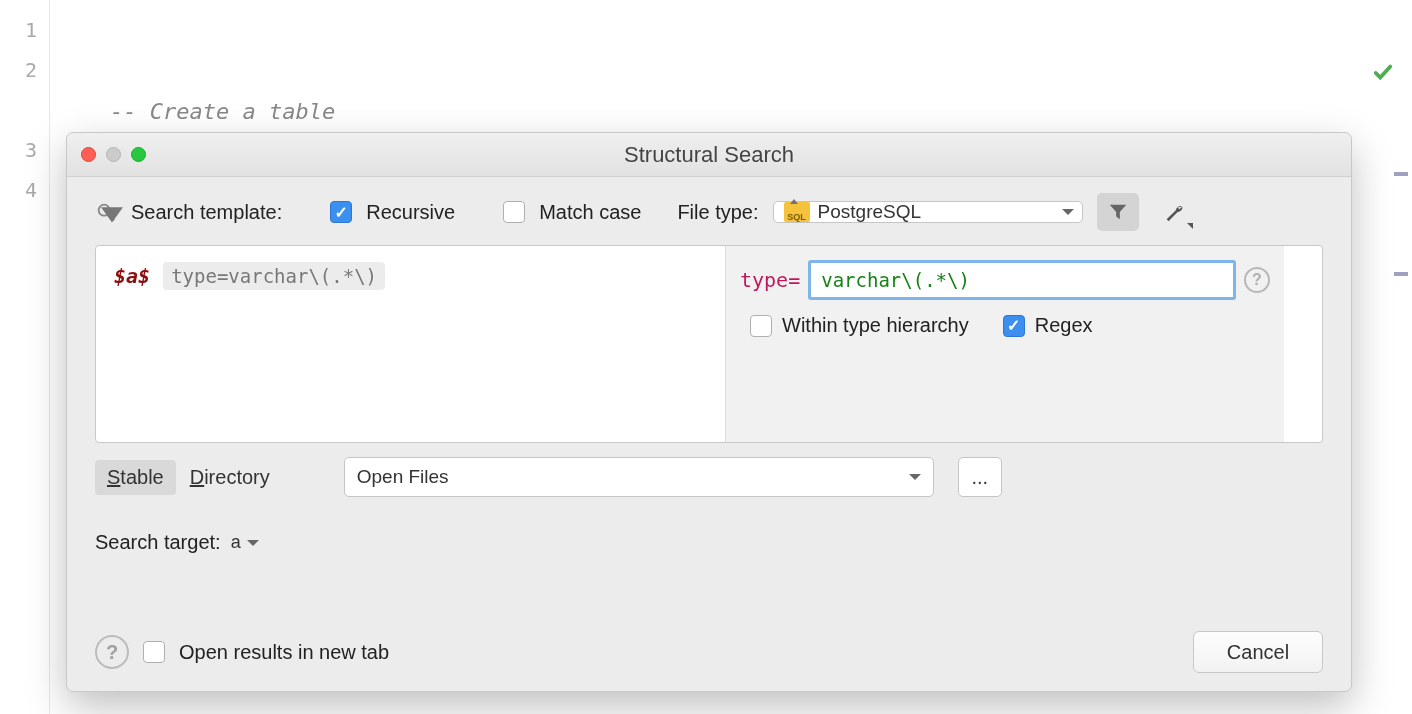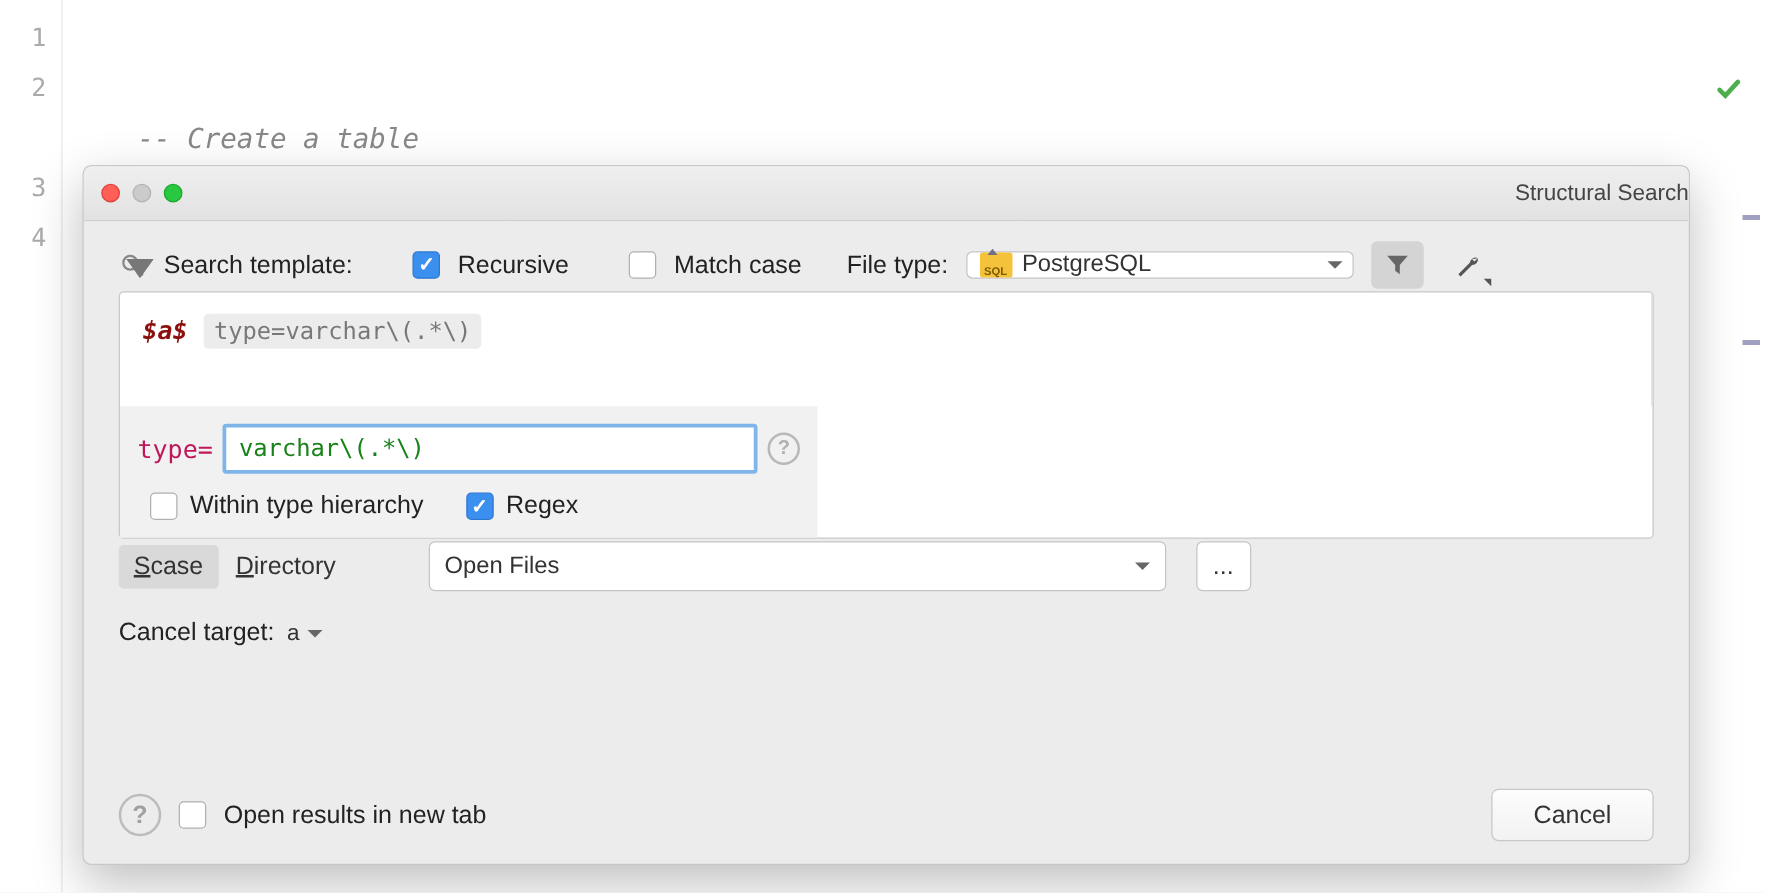"Structural Search" .dlg-title { font-size: 18px -> 22px; text-align: right -> center }
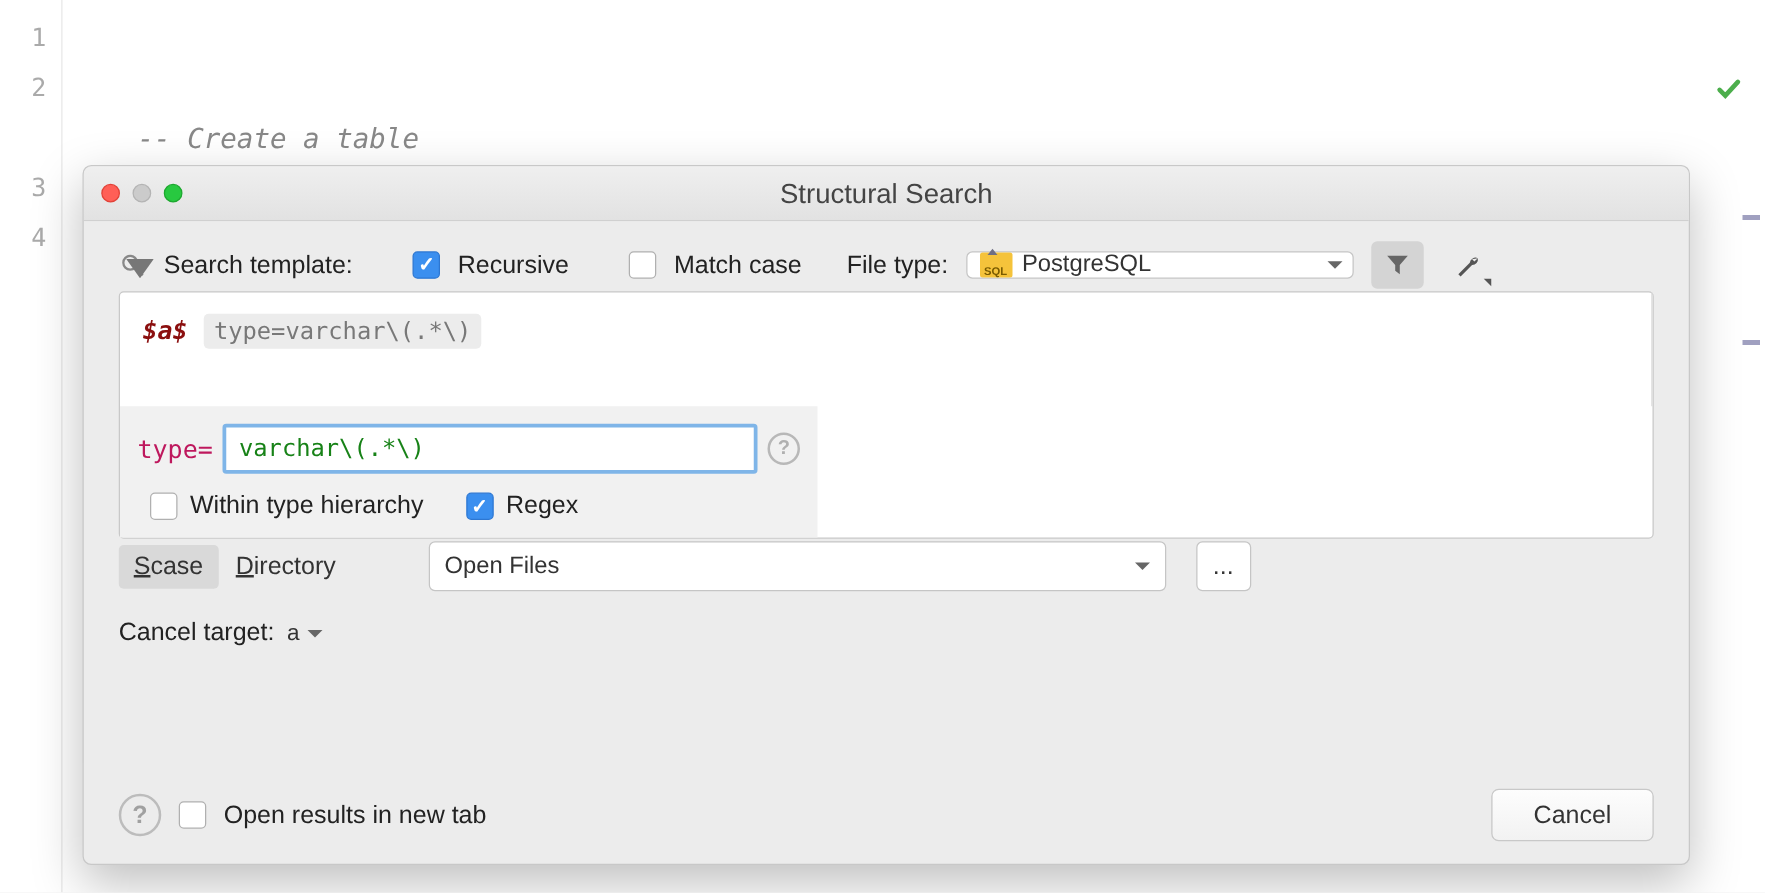"Search template:" .dlg-body { gap: 2px -> 14px }
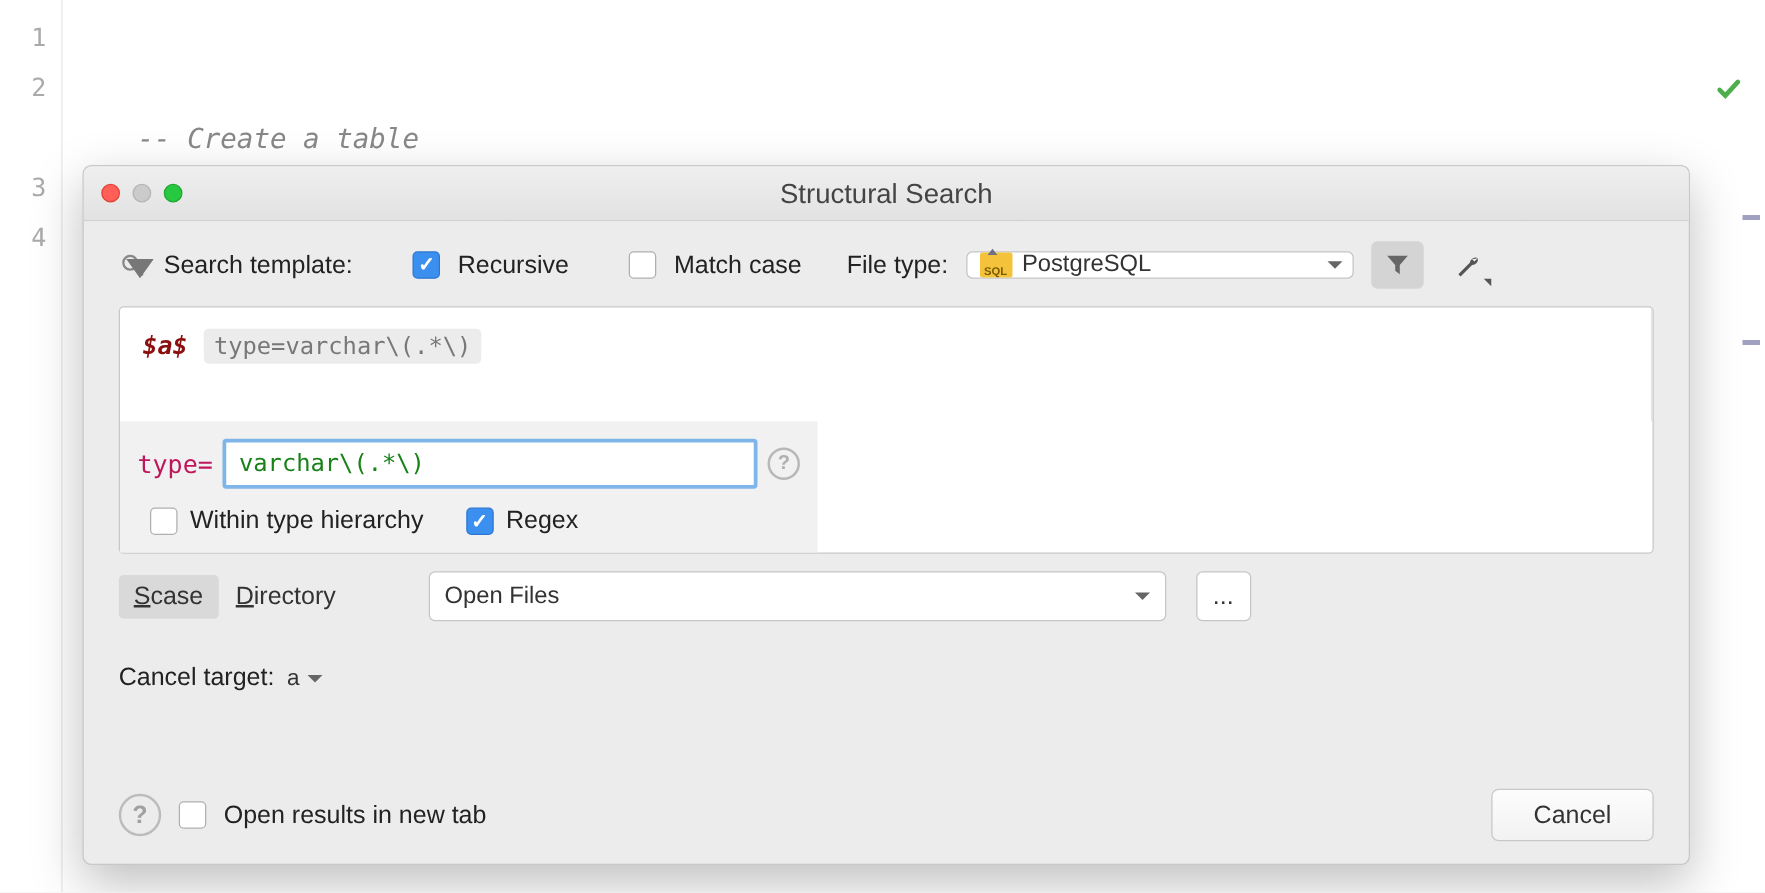"$a$ type=varchar\(.*\)" .panes { flex-direction: column -> none }
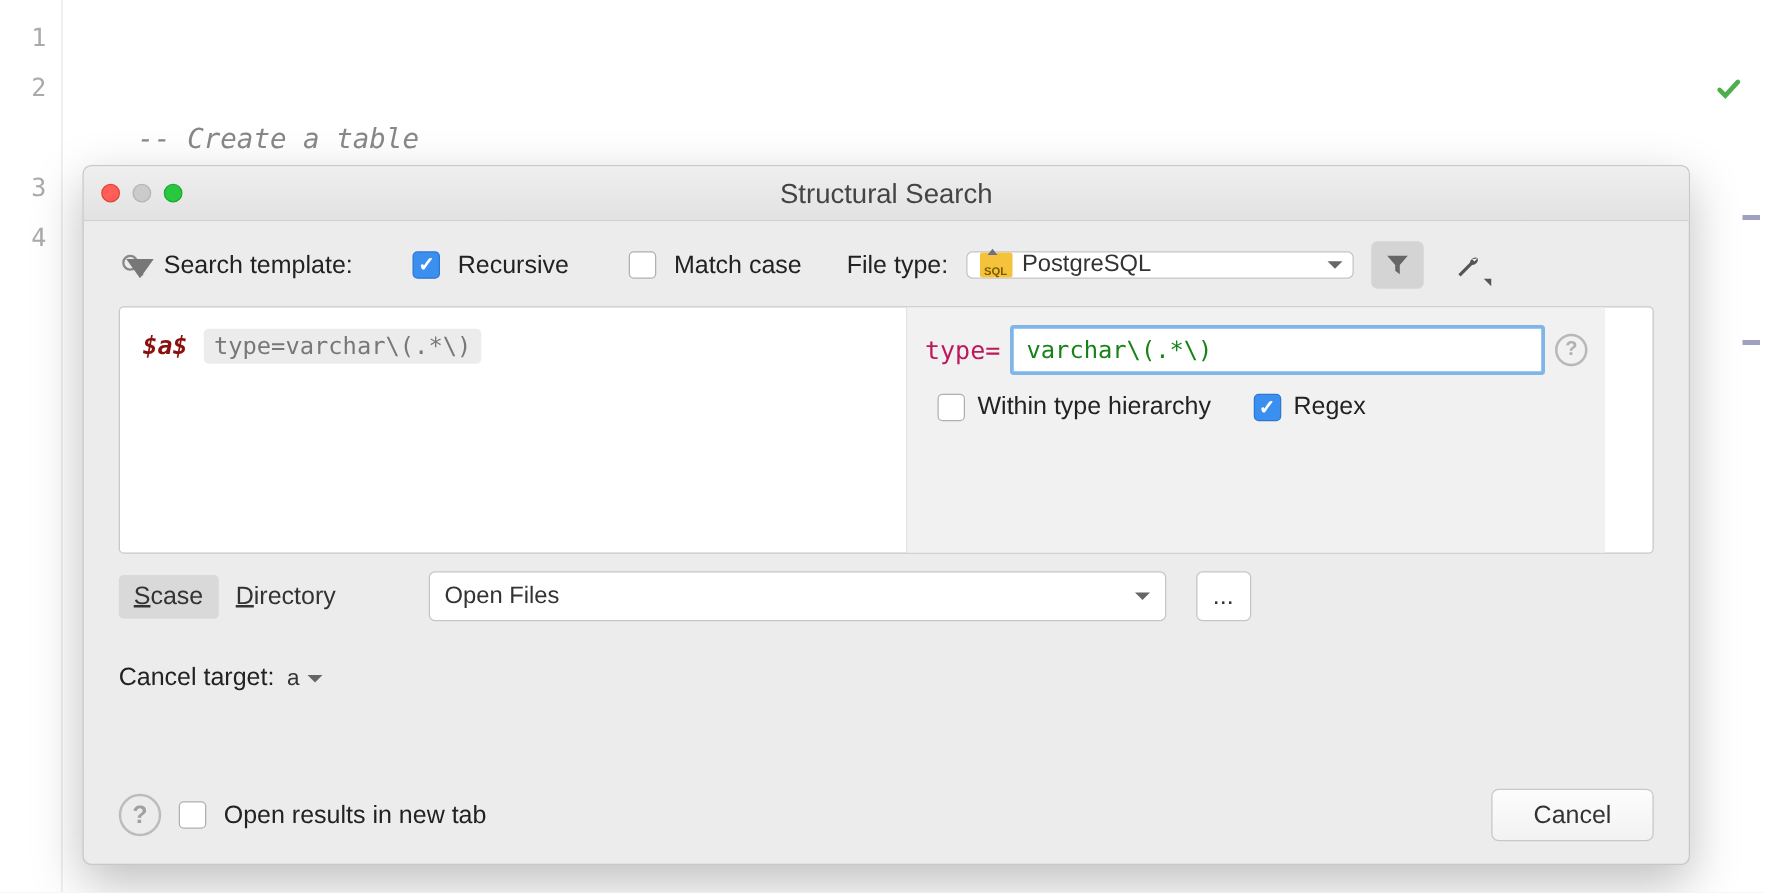"case" span { text: case -> table }
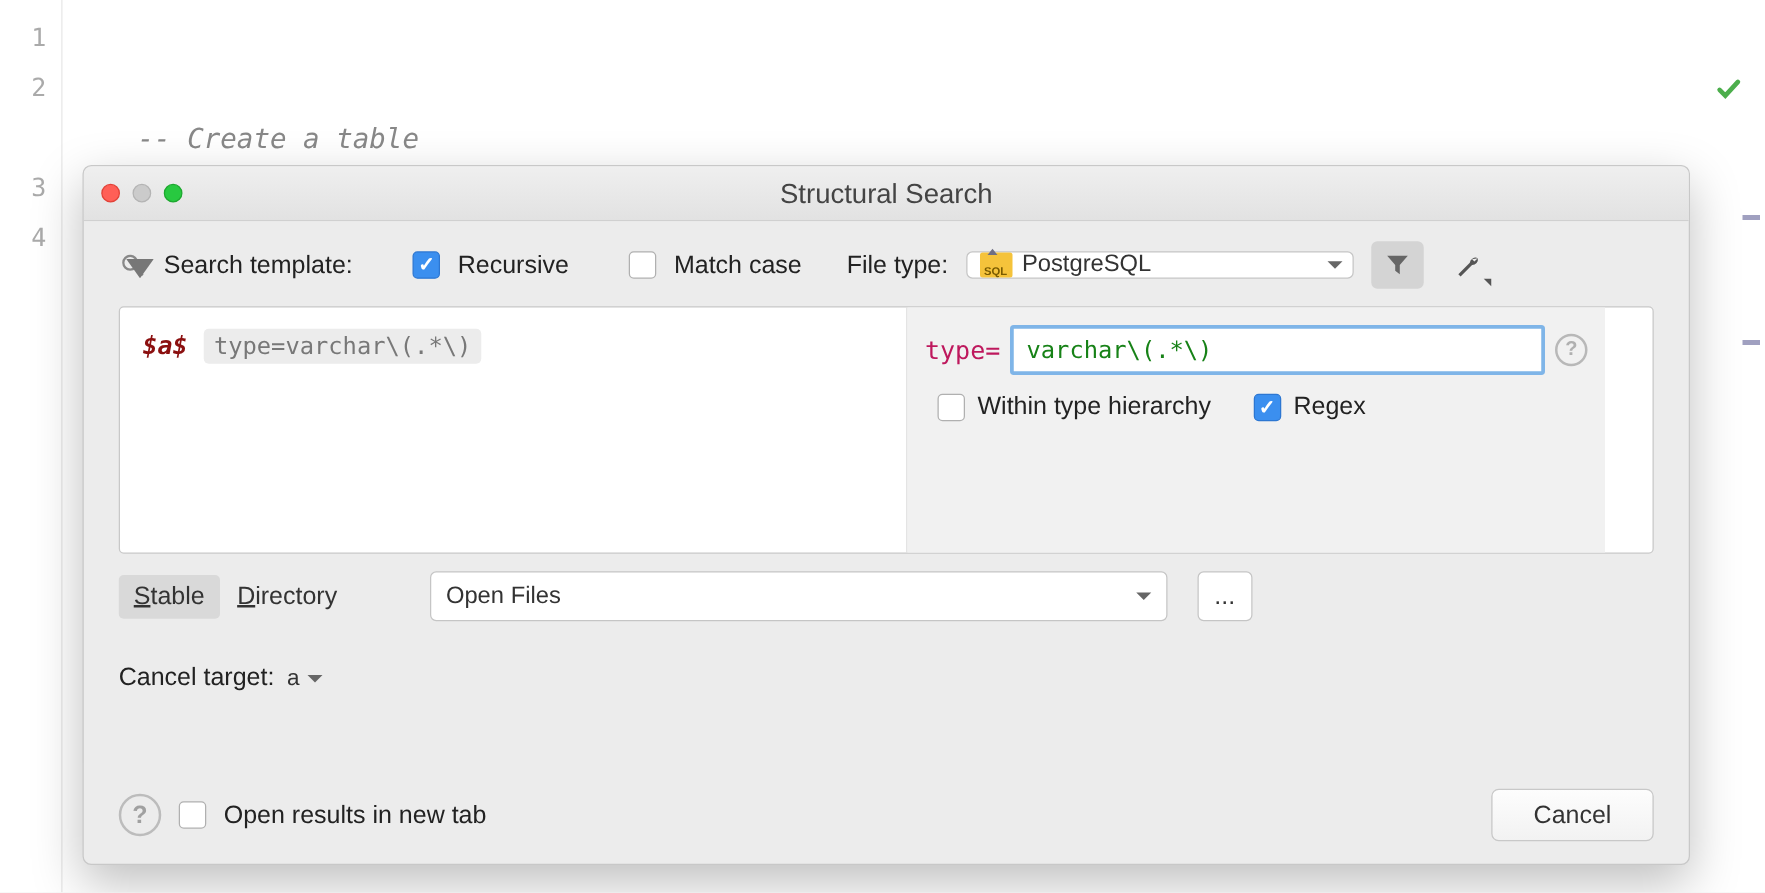"Cancel target:" span.label { text: Cancel -> Search }
